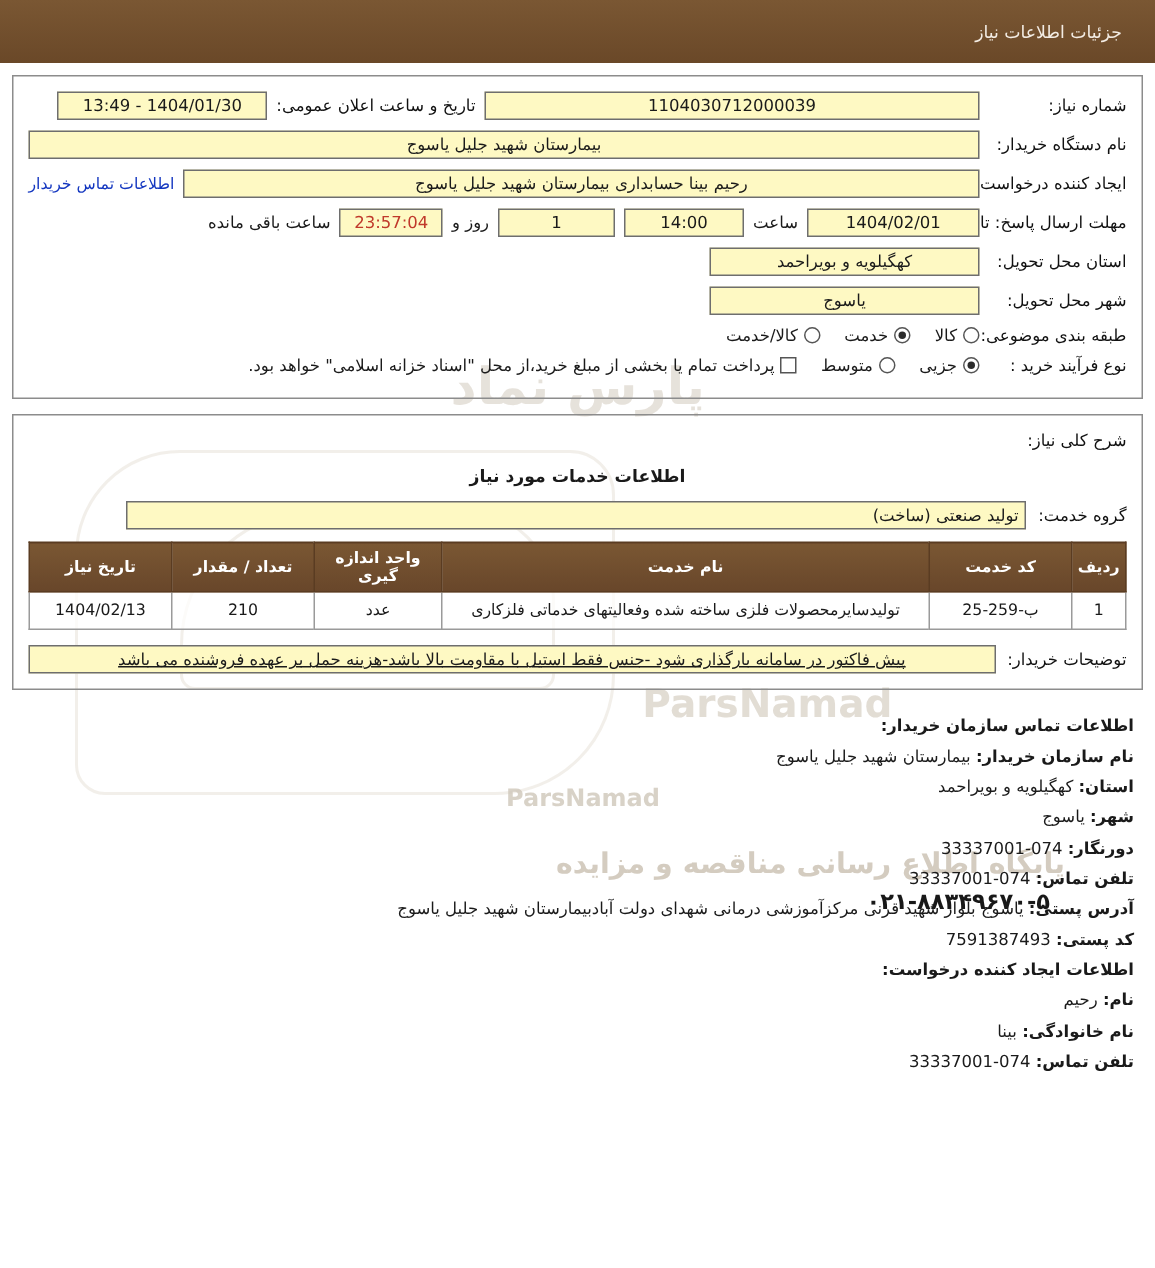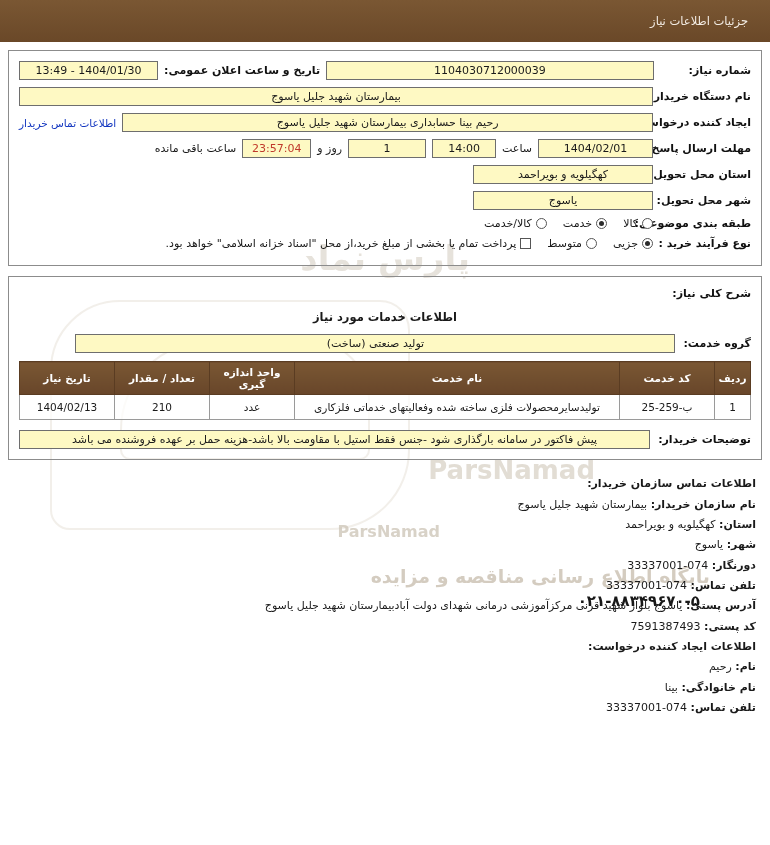"تاریخ و ساعت اعلان عمومی:" .lbl { font-weight: bold -> normal }
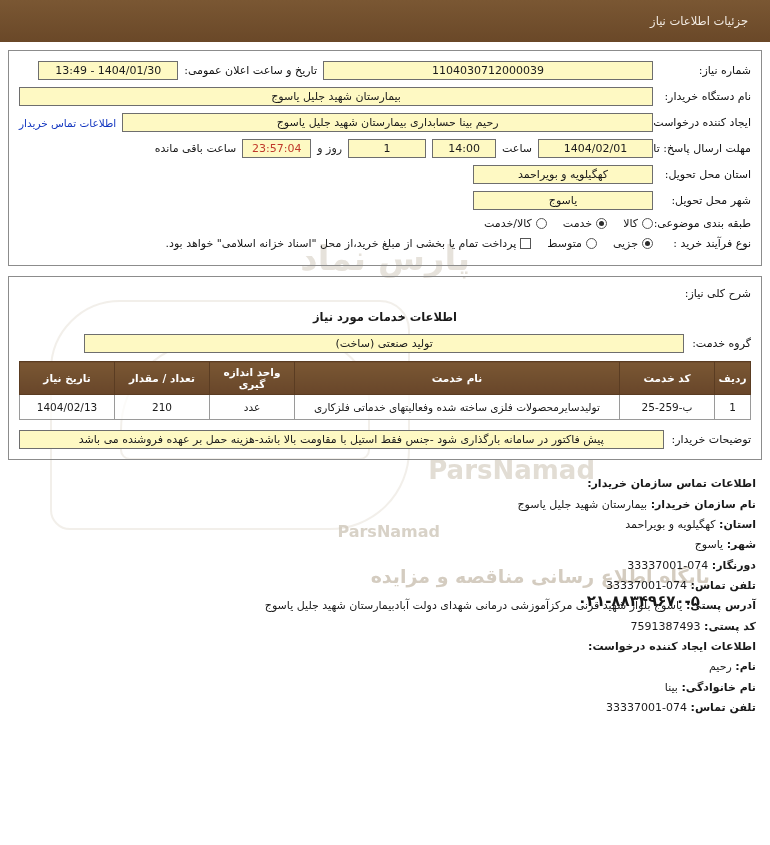"14:00" .f-t2 { width: 64px -> 80px }
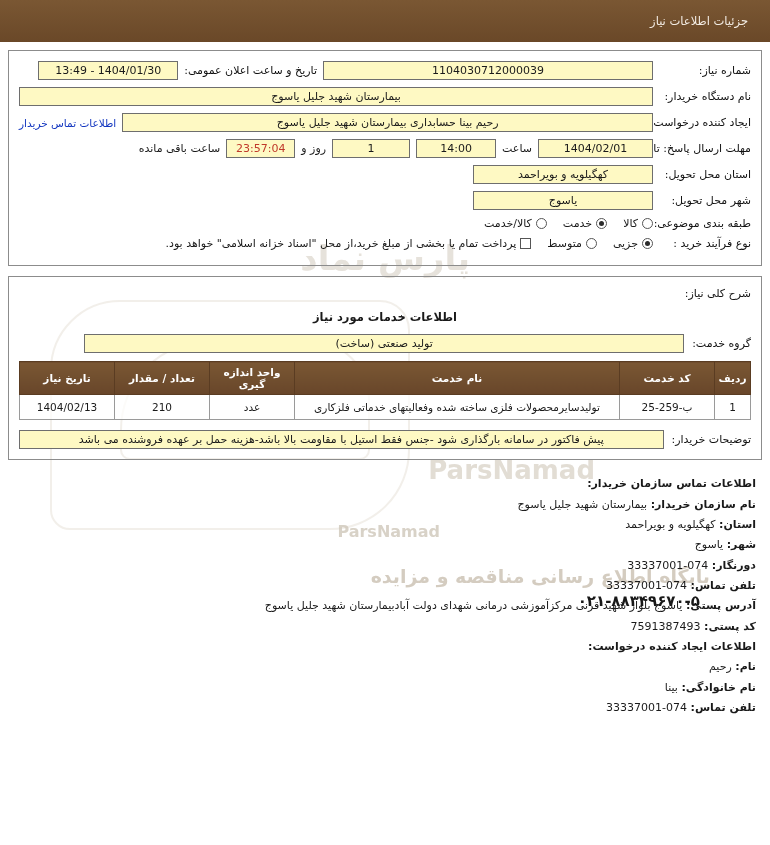"تولید صنعتی (ساخت)" .f-group { text-align: none -> right }
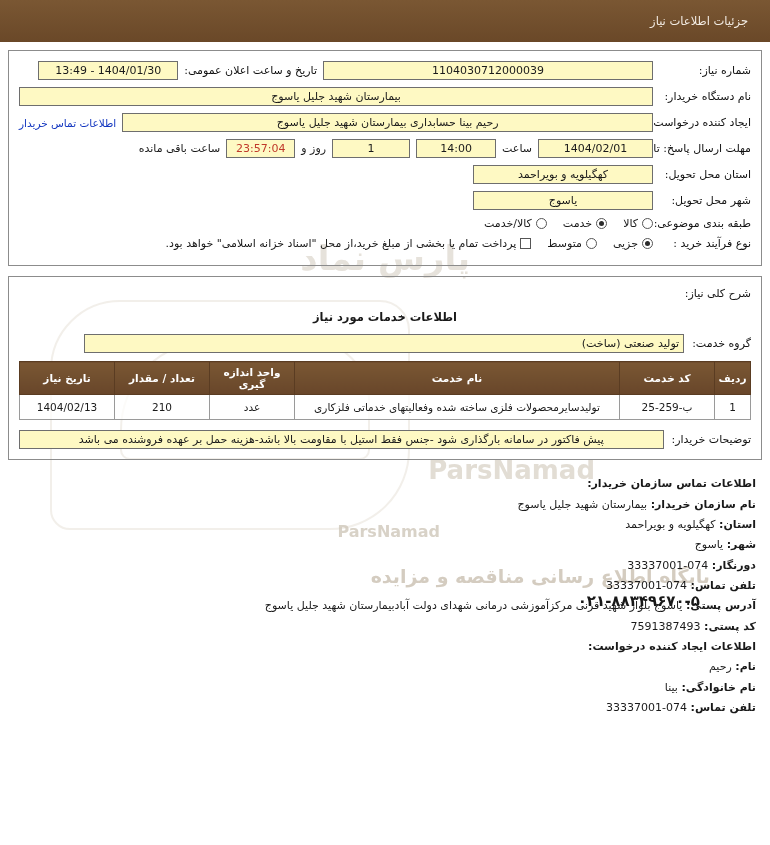"پیش فاکتور در سامانه بارگذاری" .buyer-note .fld { text-decoration: none -> underline }
